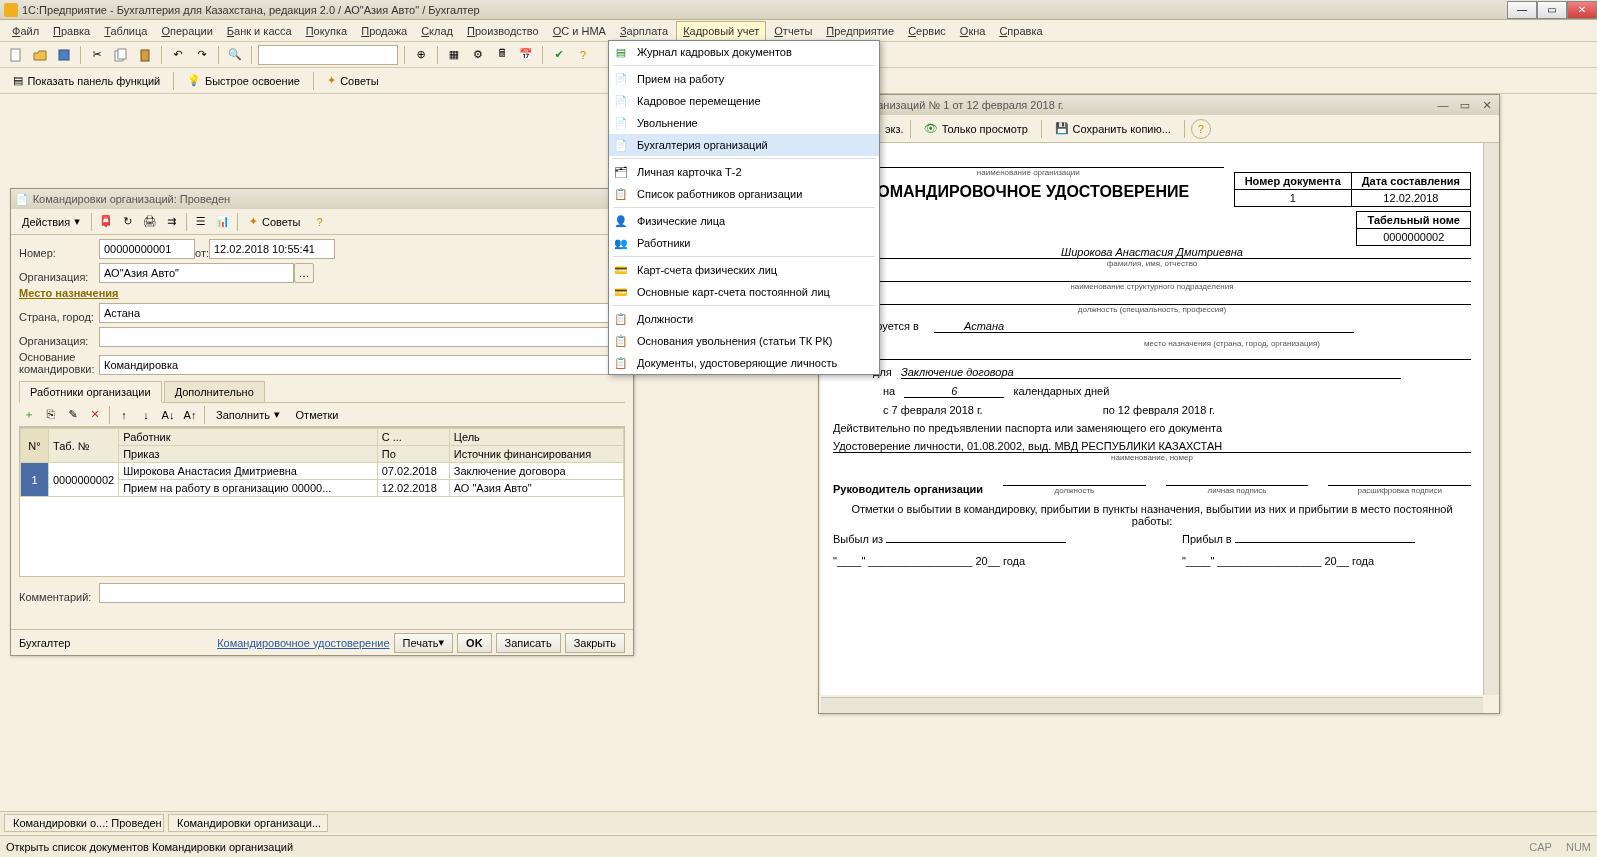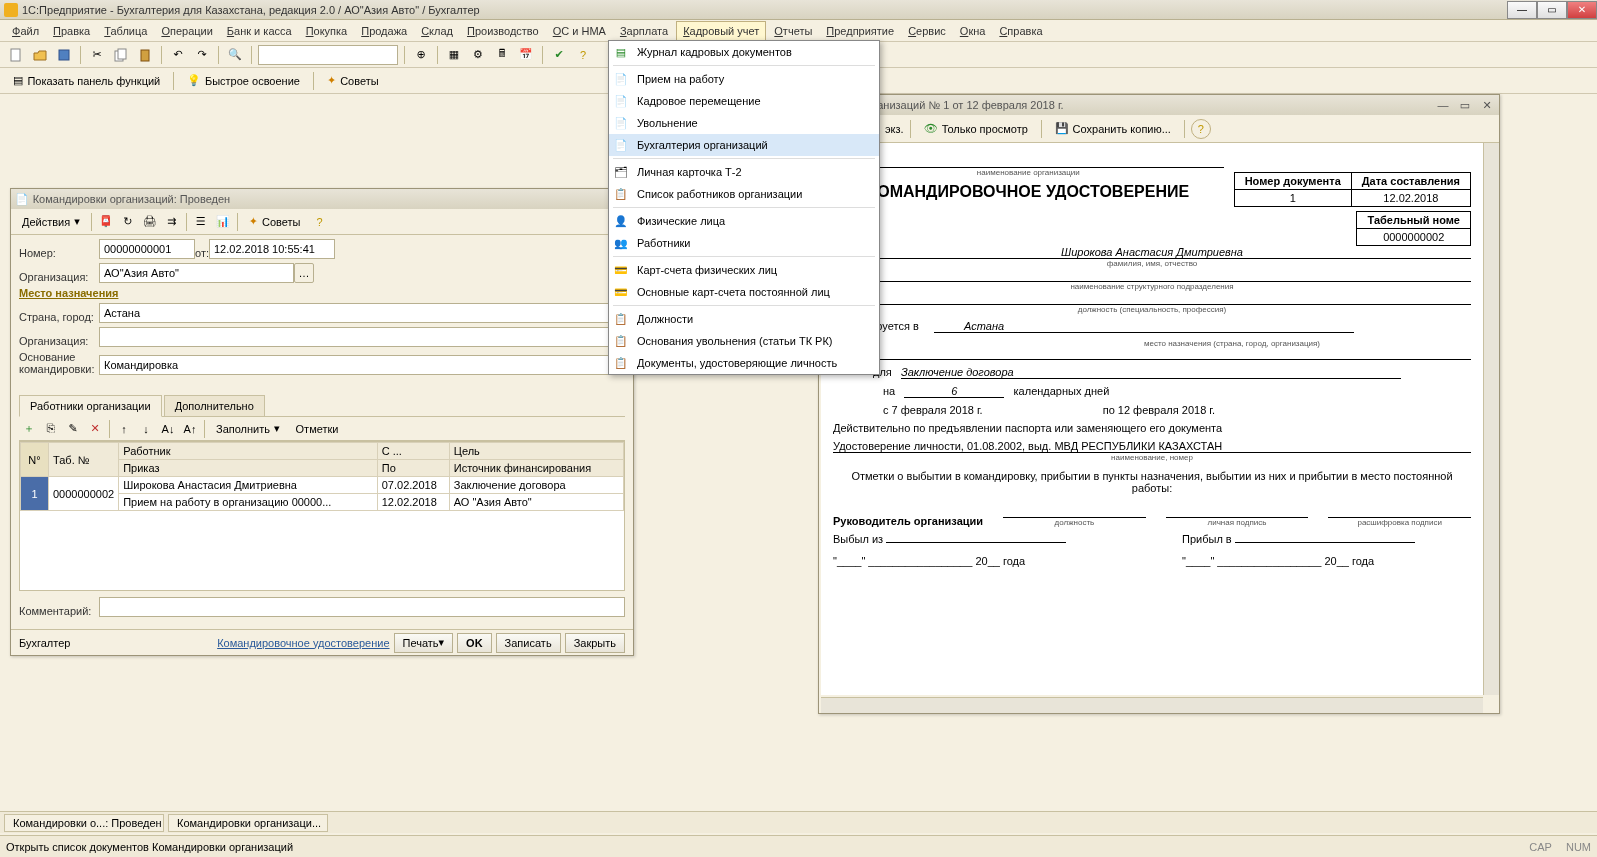"Работники организации" .tabs { margin-top: 20px -> 6px }
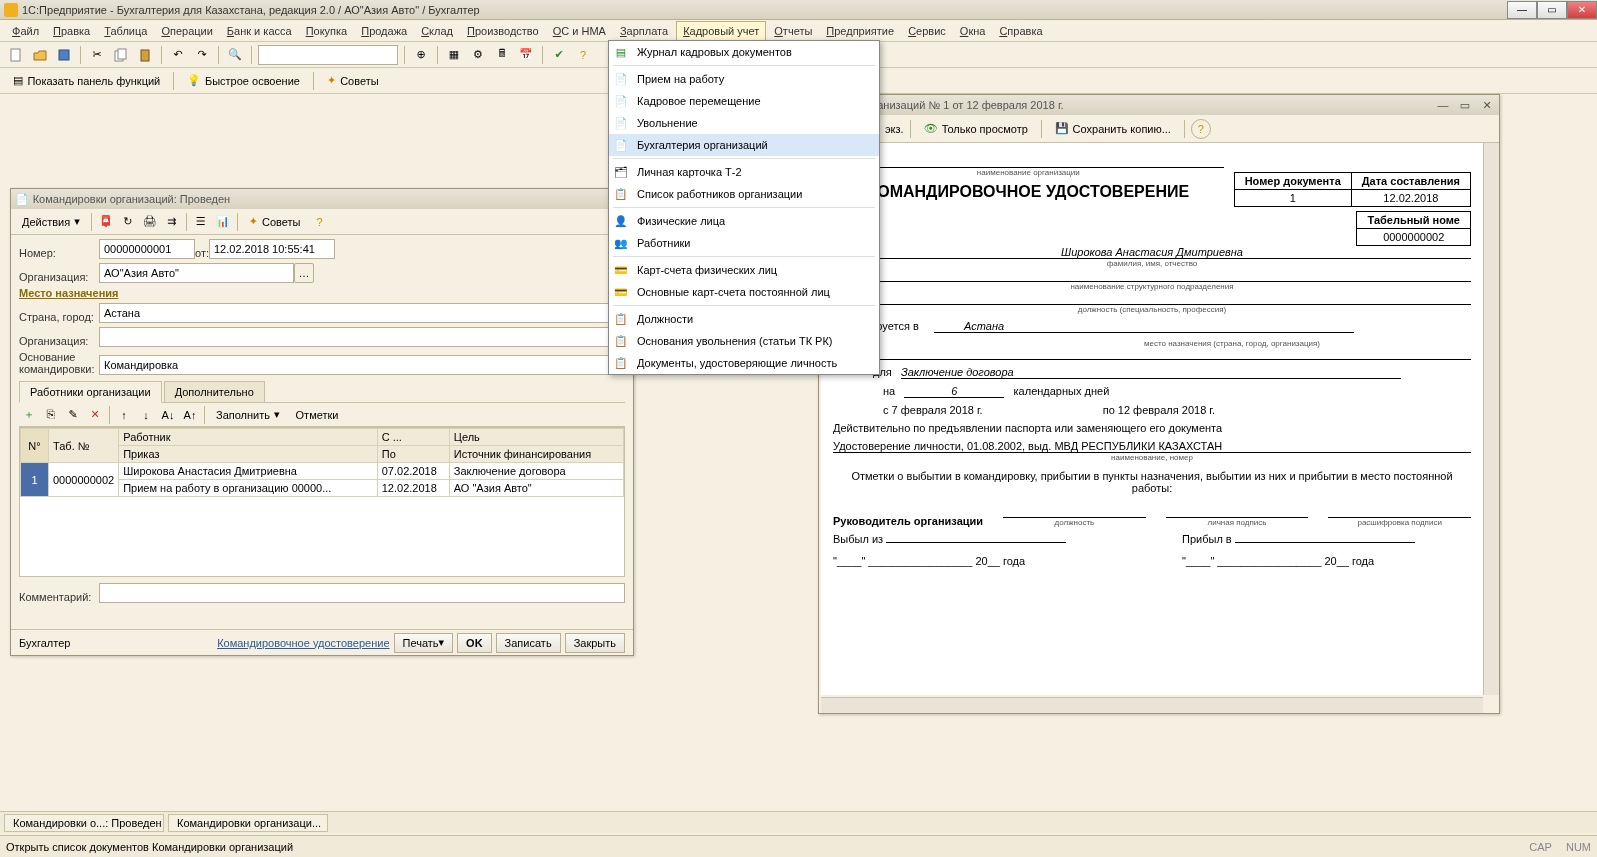"Отметки о выбытии в командировку," div.field { order: before "Руководитель организации" -> after "Руководитель организации" }
